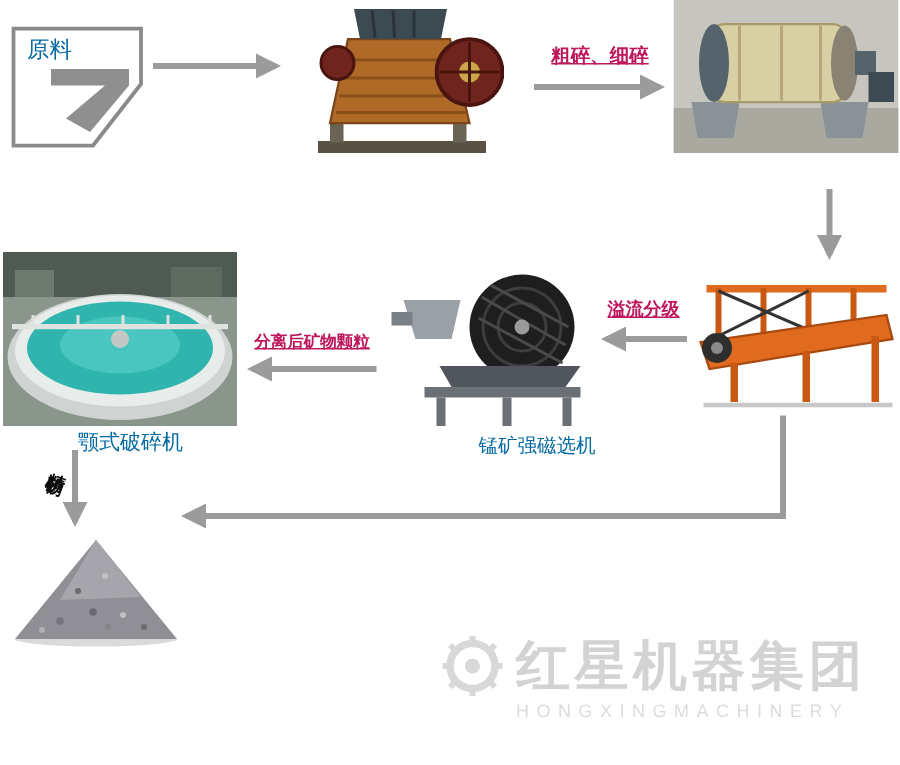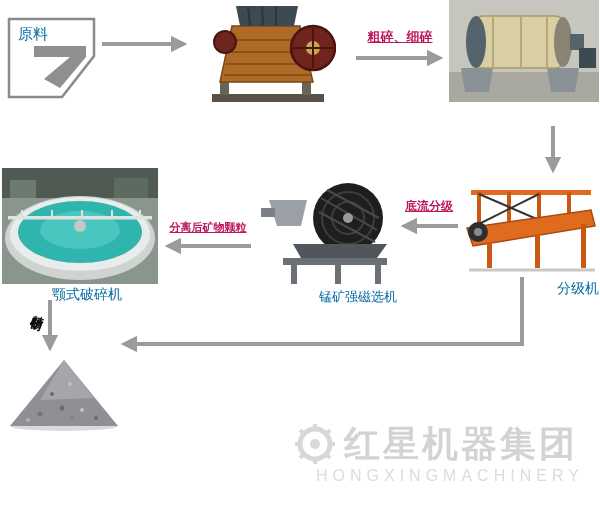"底流分级" div.abs { text: 底 -> 溢 }
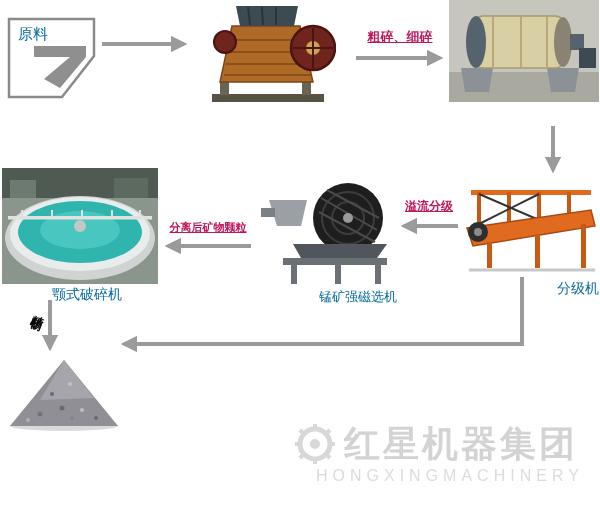"分级机" div.abs { html: <div>分级机</div> -> none }
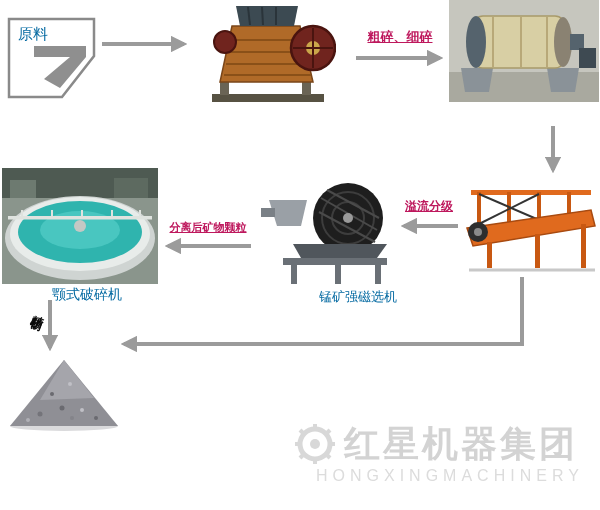"HONGXINGMACHINERY" .wm-sub { font-size: 16px -> 12px; margin-left: 24px -> 52px }
